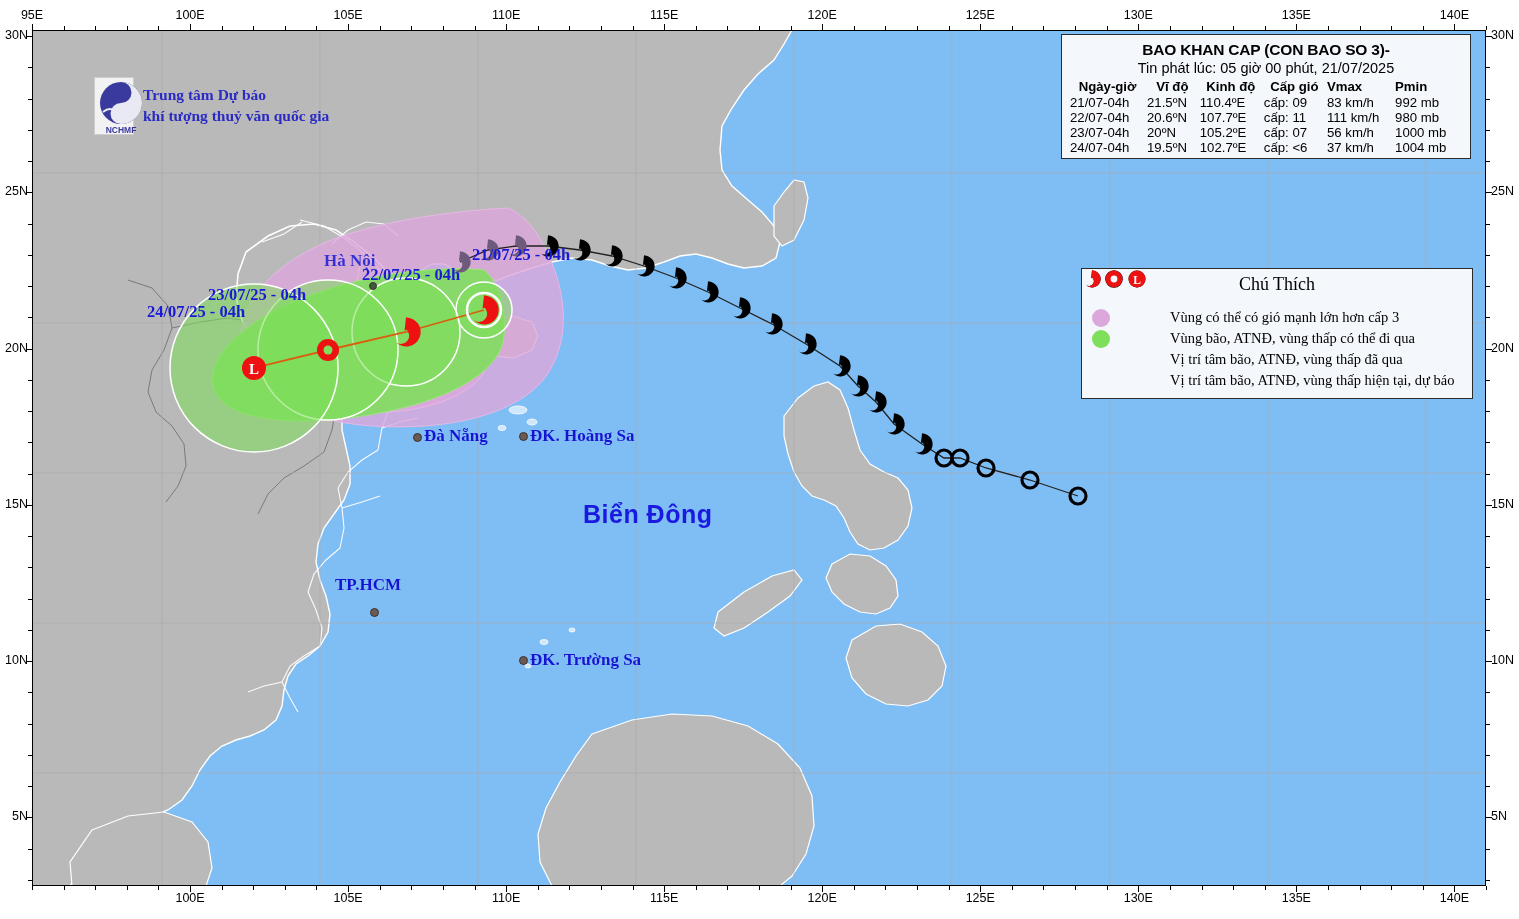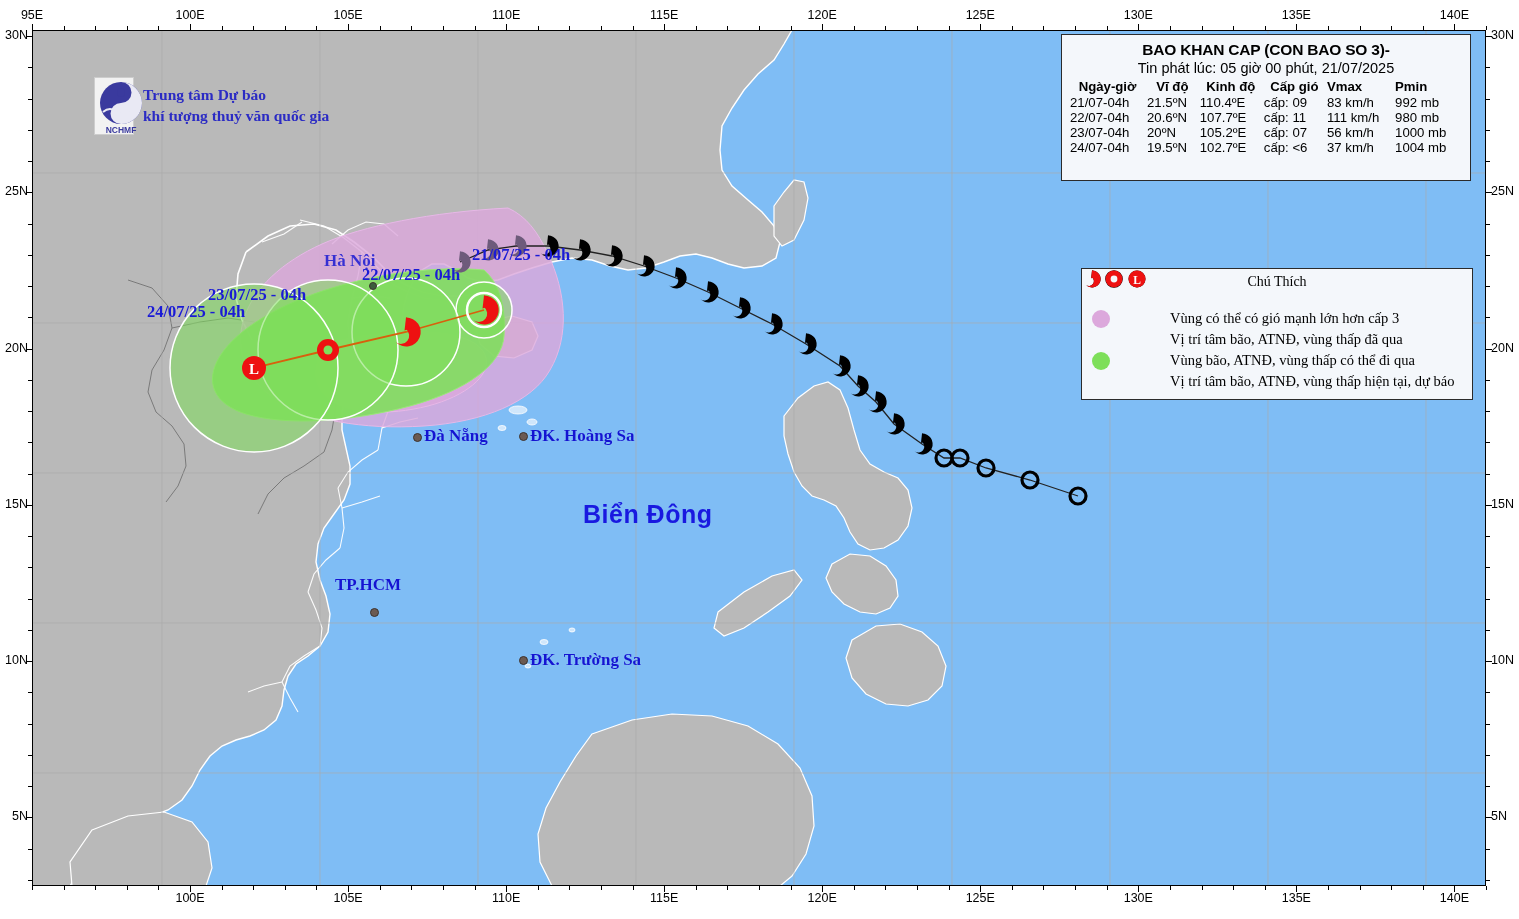"BAO KHAN CAP (CON BAO" #info-panel { padding: 6px 8px 25px 8px -> 6px 8px 3px 8px }
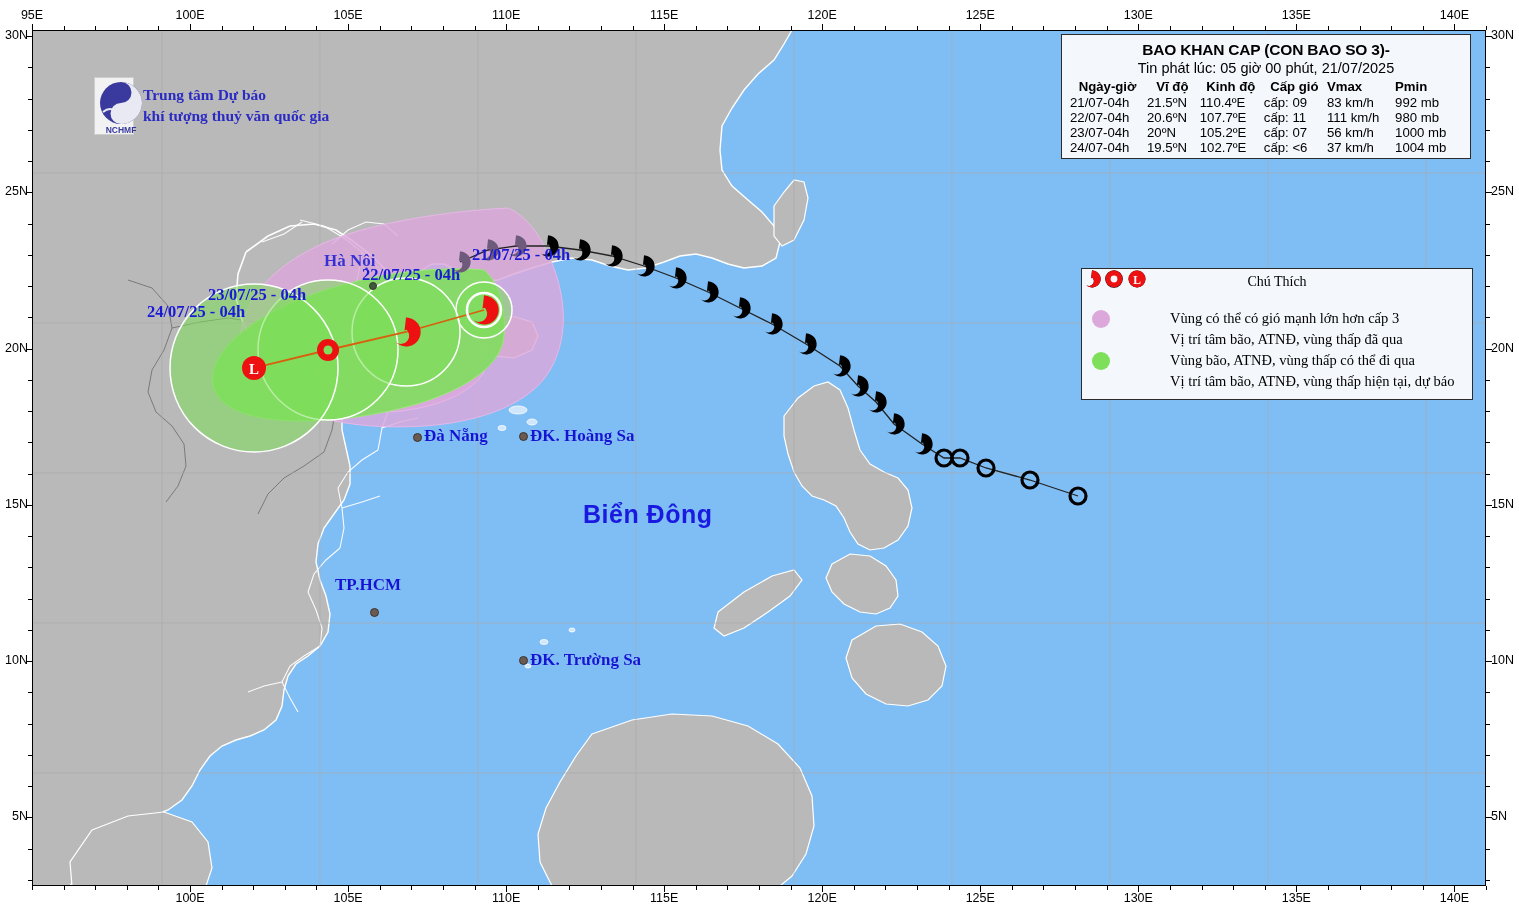"Chú Thích" #legend-title { font-size: 14px -> 18px; margin-bottom: 18px -> 12px }
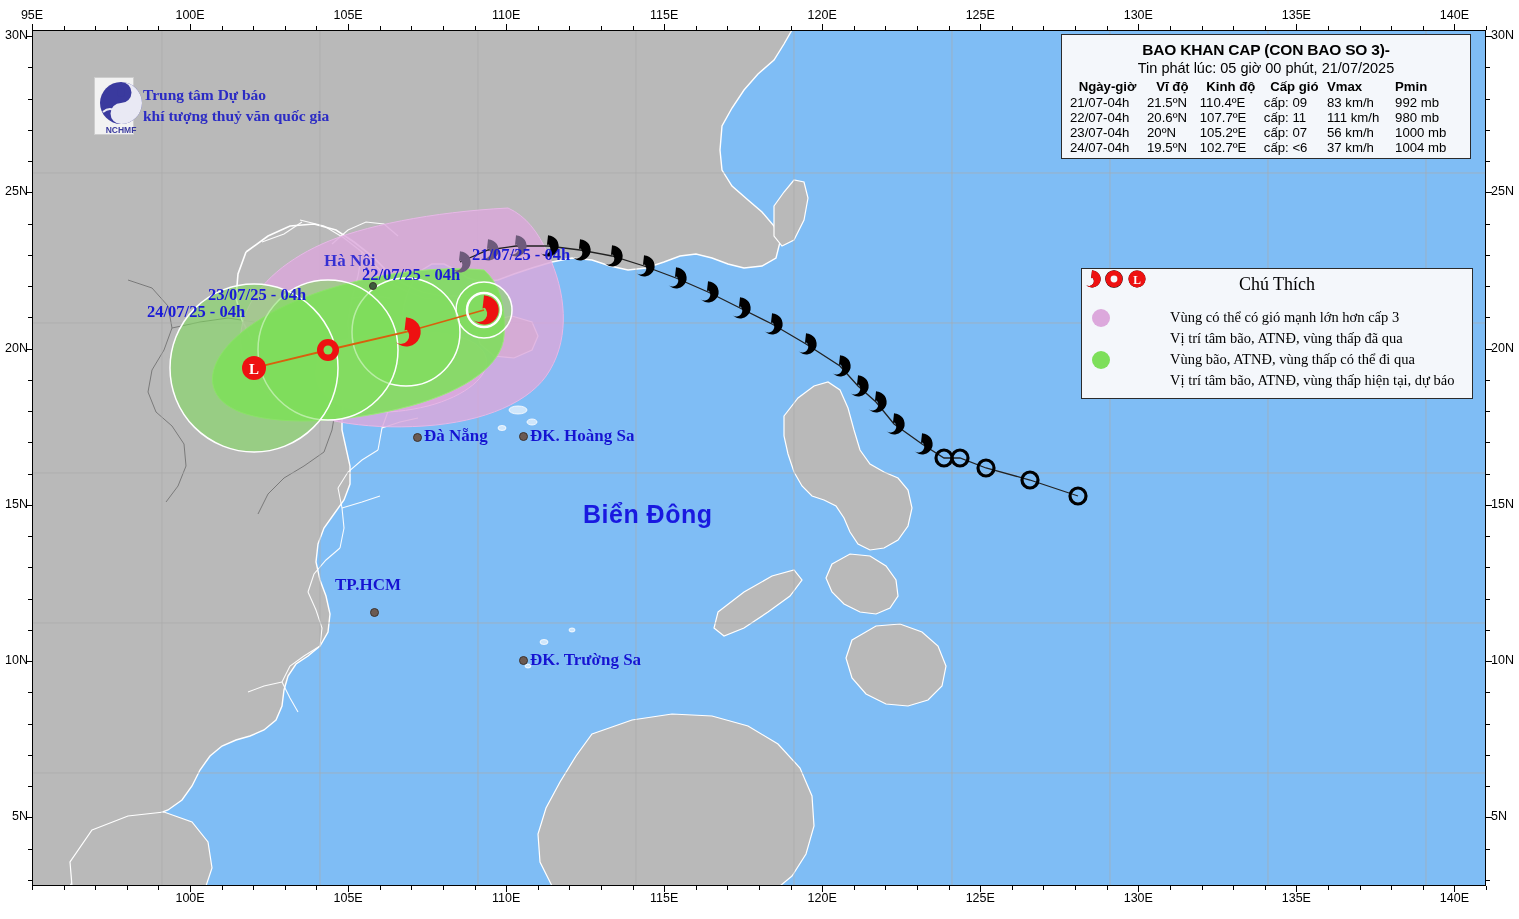"Vị trí tâm bão, ATNĐ, vùng thấp đã" div.legend-row { order: before "Vùng bão, ATNĐ, vùng thấp" -> after "Vùng bão, ATNĐ, vùng thấp" }
